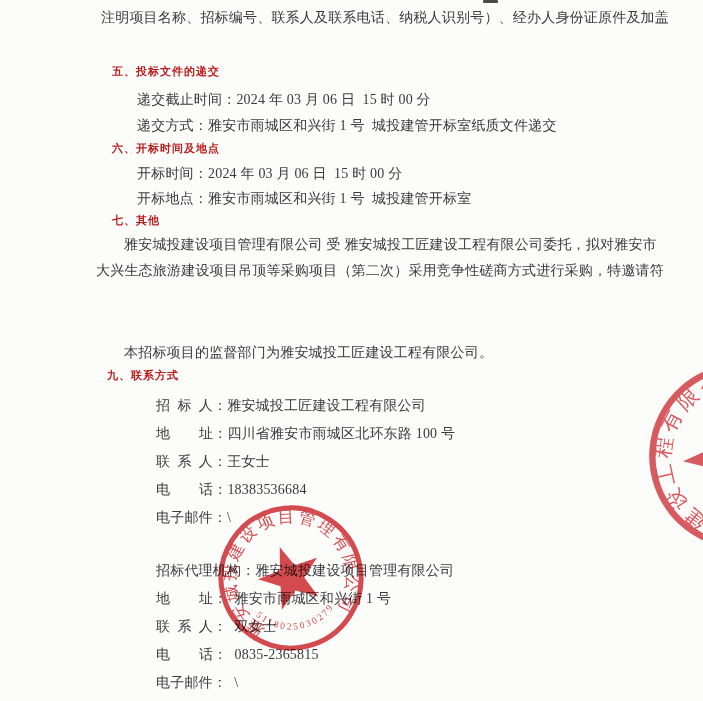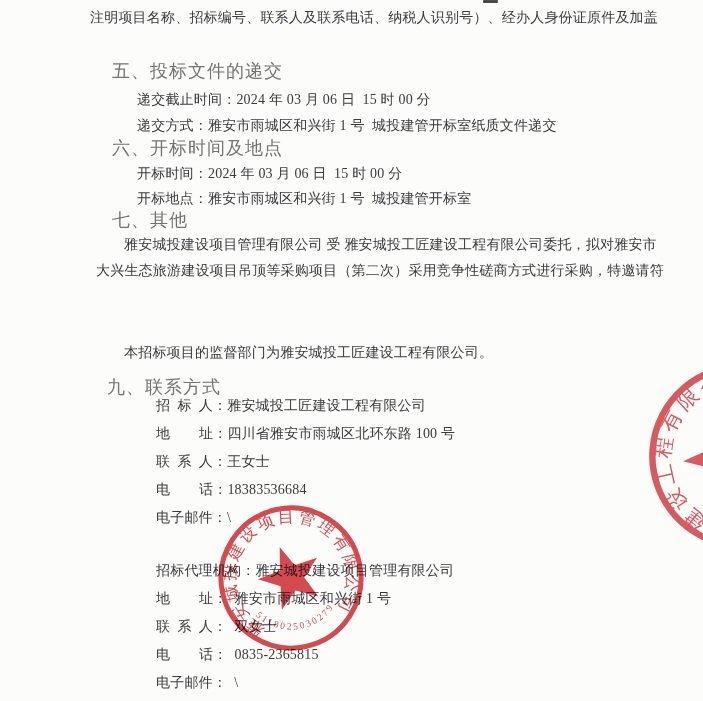"注明项目名称、招标编号、联系人及联系电话、纳税人识别号）、经办人身份证原件及加盖" div.bl { left: 90px -> 101px }
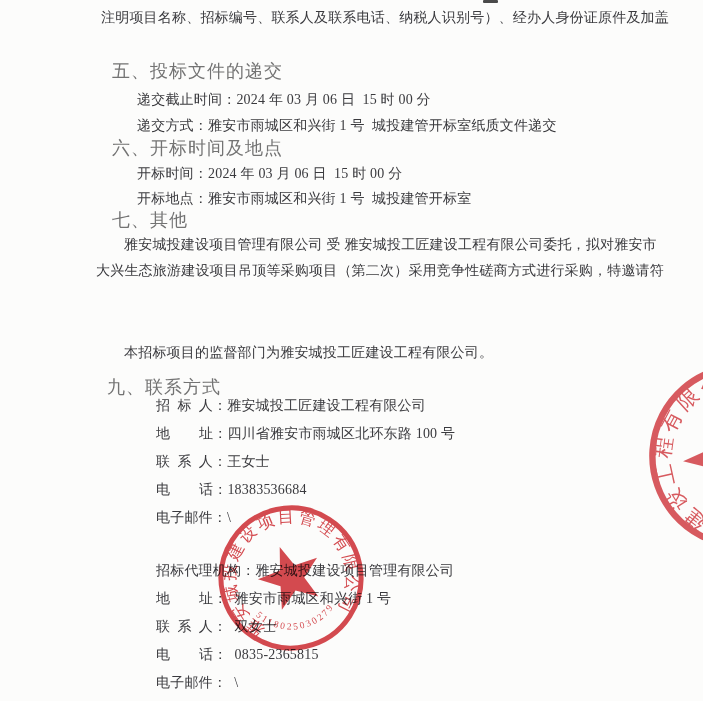"五、投标文件的递交" .hl { color: #737373 -> #b91c1c; font-size: 18px -> 11px; font-weight: normal -> bold }
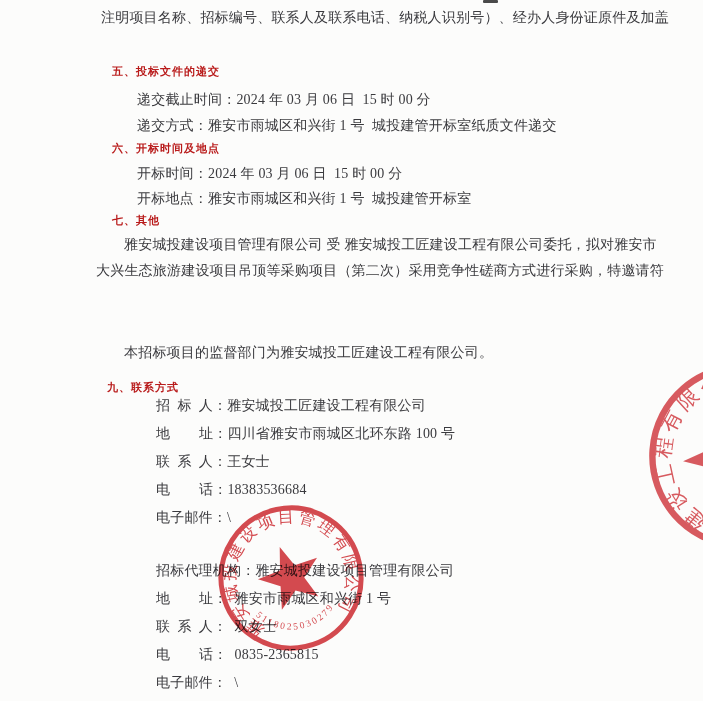"九、联系方式" div.hl { top: 378px -> 366px }
